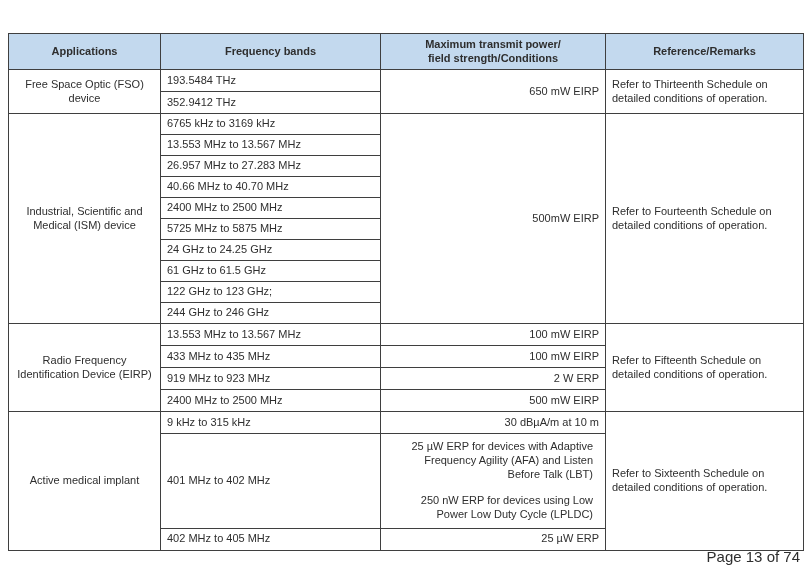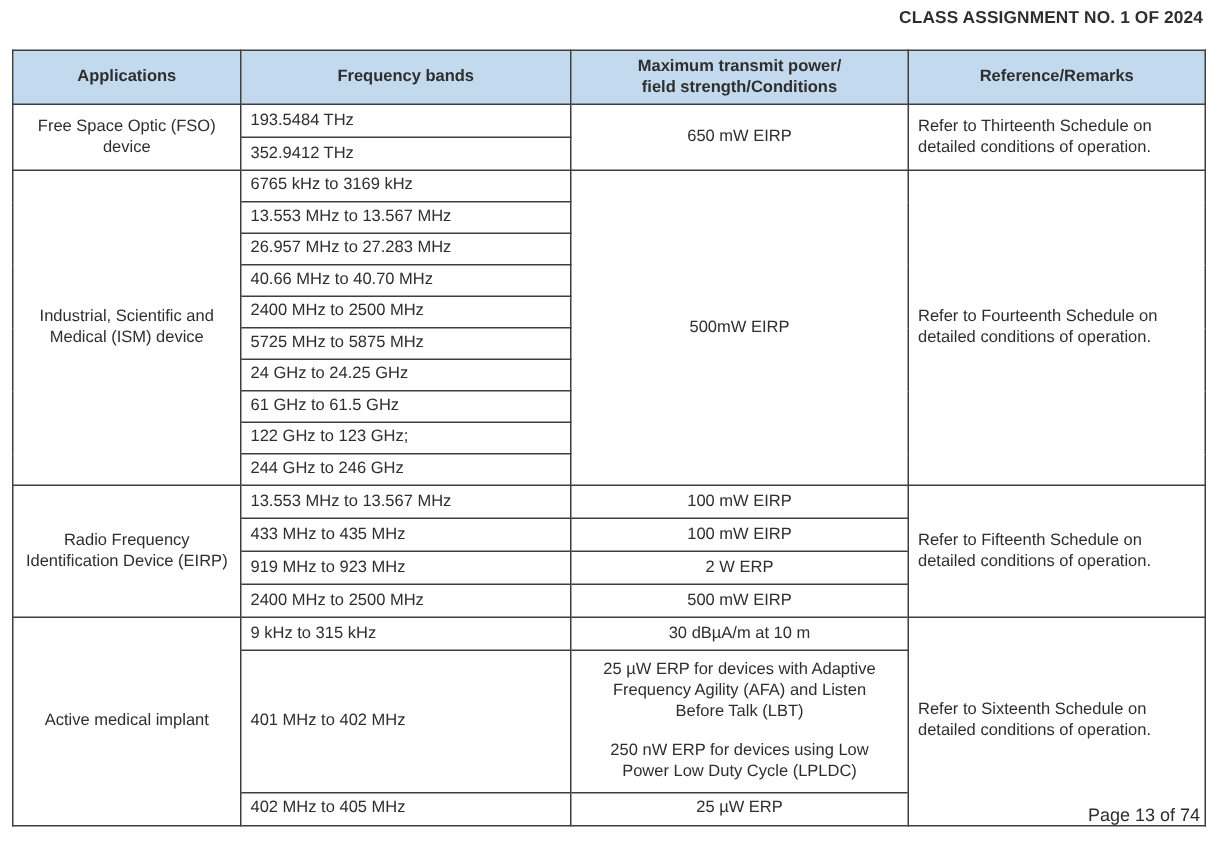"CLASS ASSIGNMENT NO. 1 OF" div.doc-header { html: <div>CLASS ASSIGNMENT NO. 1 OF 2024</div> -> none }
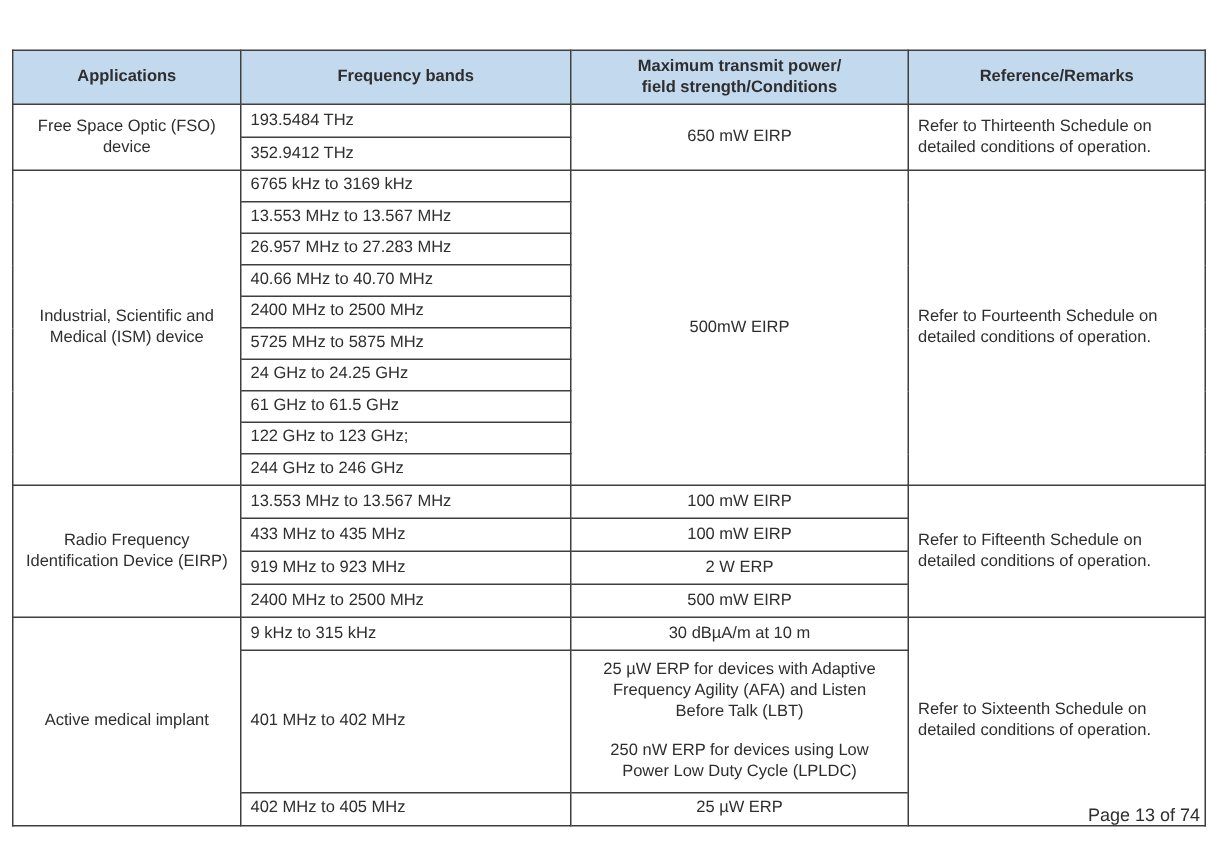"650 mW EIRP" td.power { text-align: center -> right }
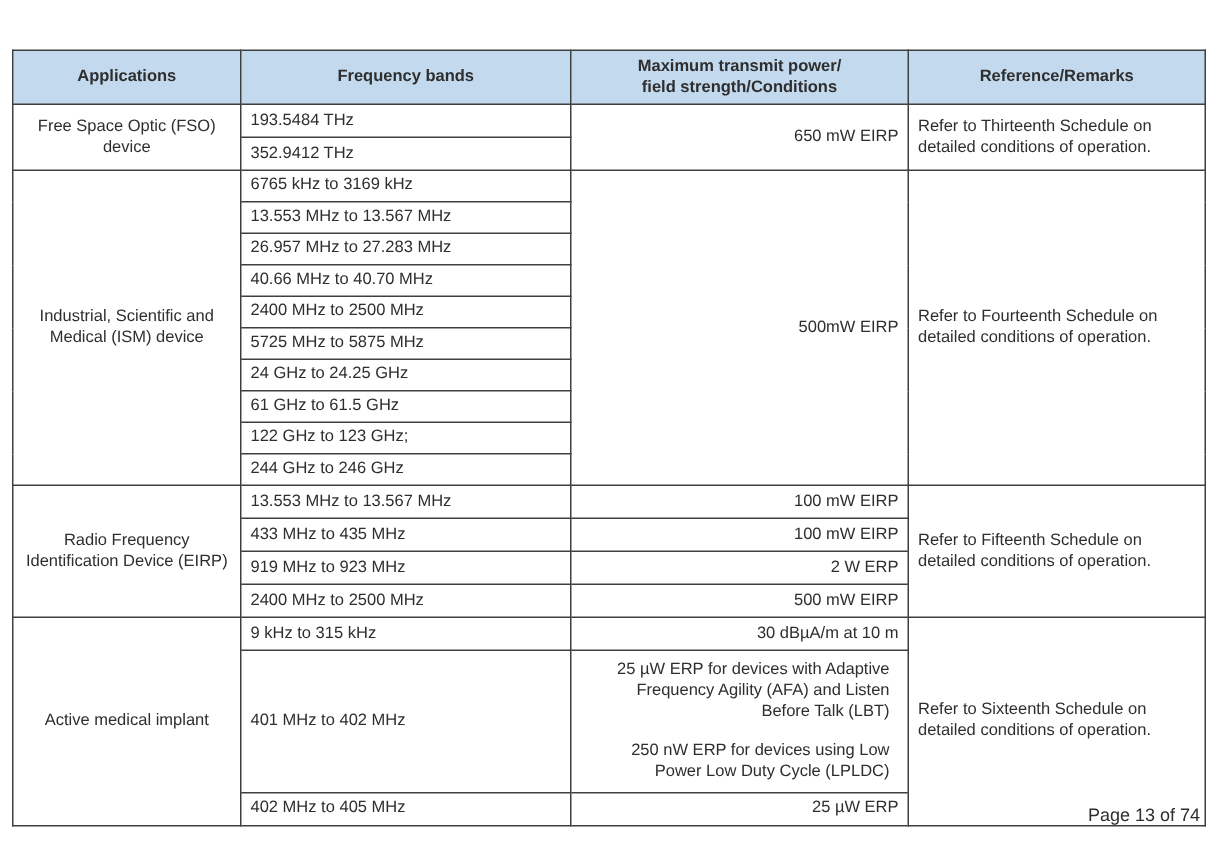"Page 13 of 74" .doc-footer { font-size: 12px -> 15px; top: 536px -> 548px }
